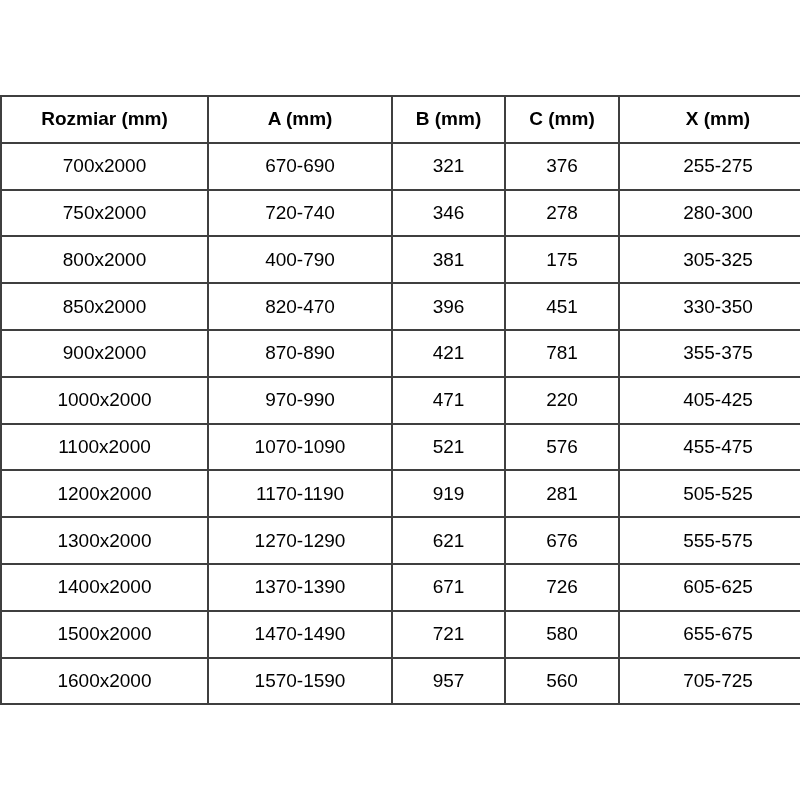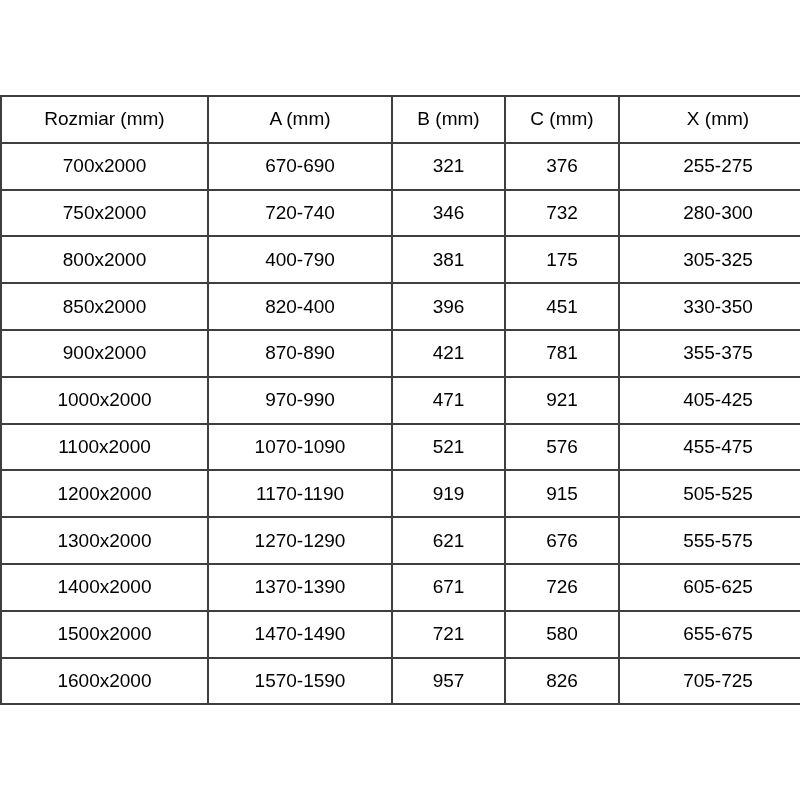"Rozmiar (mm)" table.spec-table th { font-weight: normal -> bold }
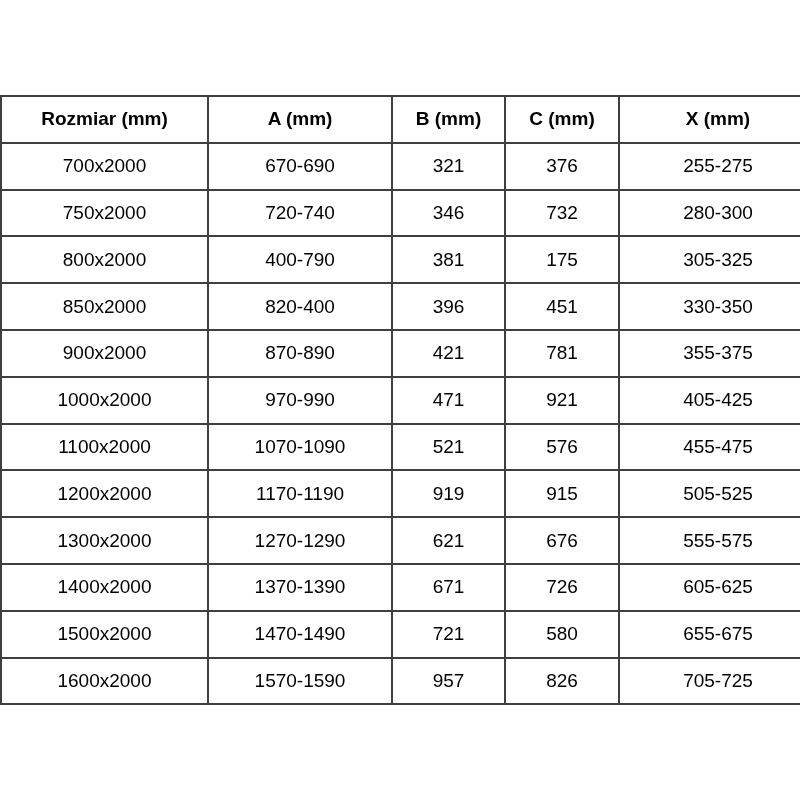"732" td { text: 732 -> 278 }
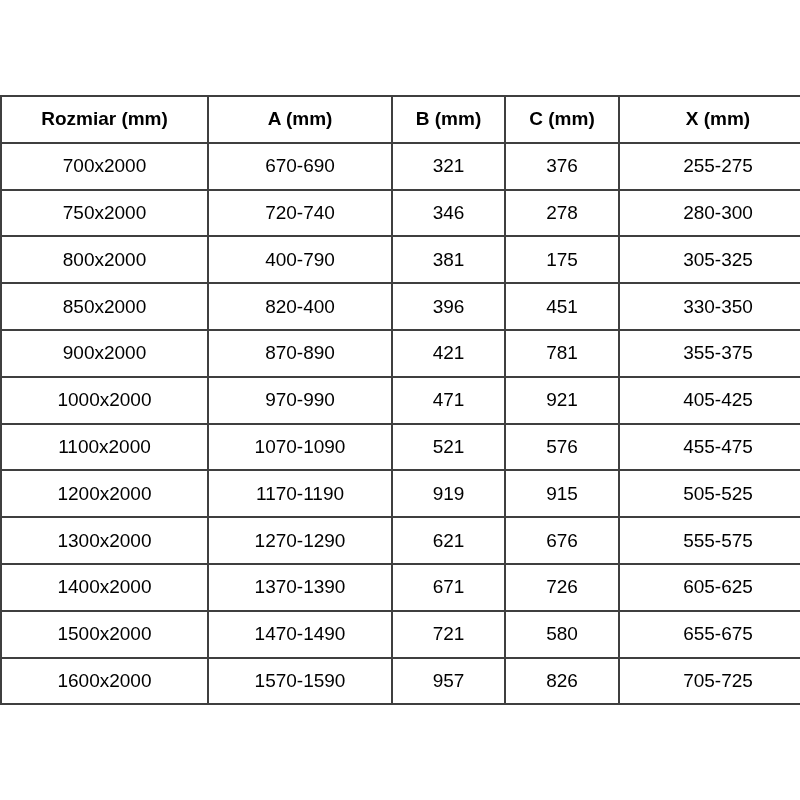"820-400" td { text: 820-400 -> 820-470 }
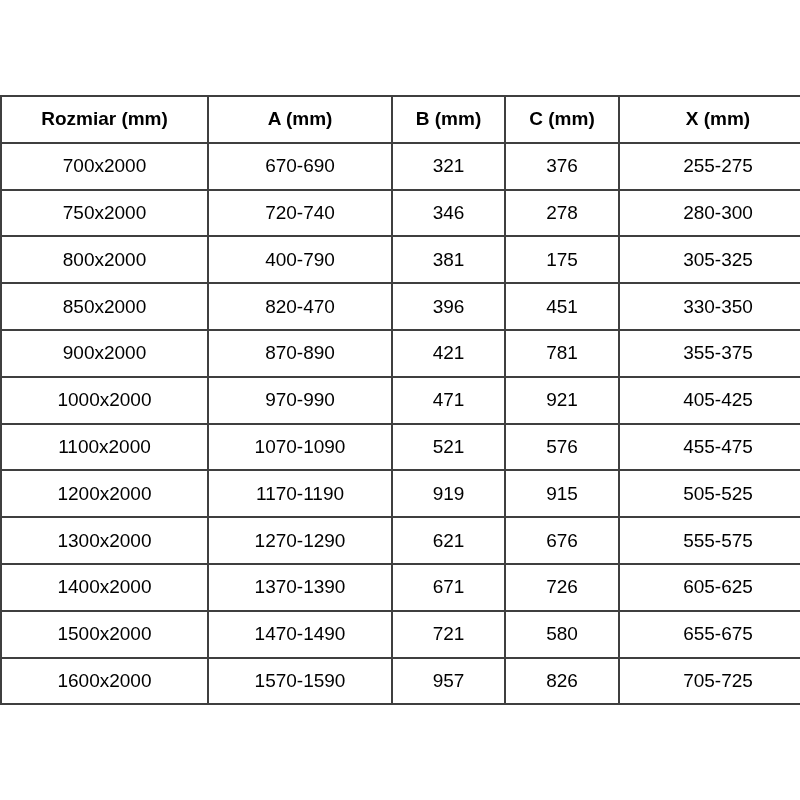"921" td { text: 921 -> 220 }
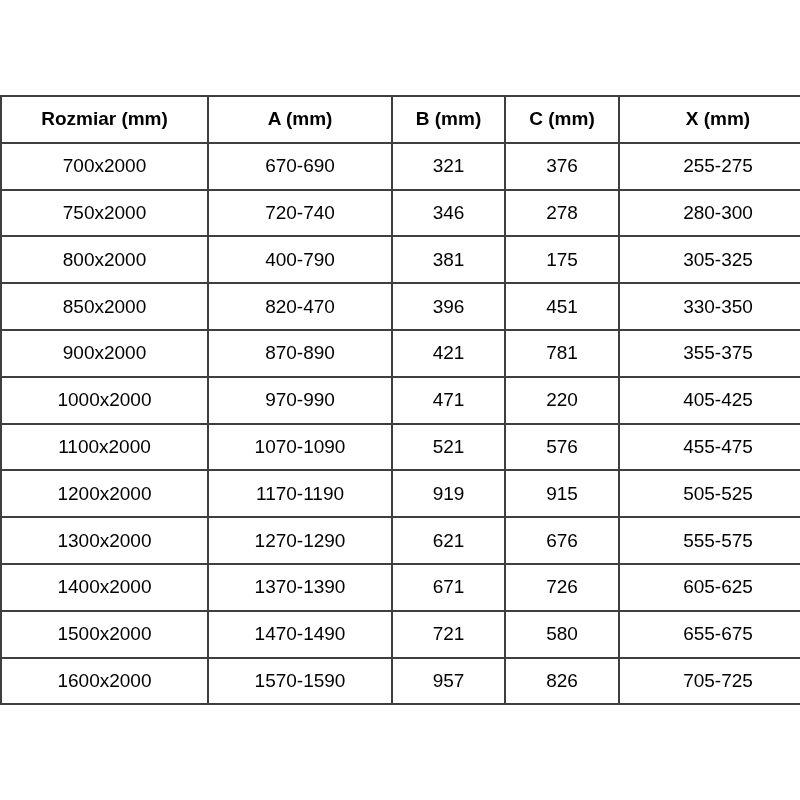"915" td { text: 915 -> 281 }
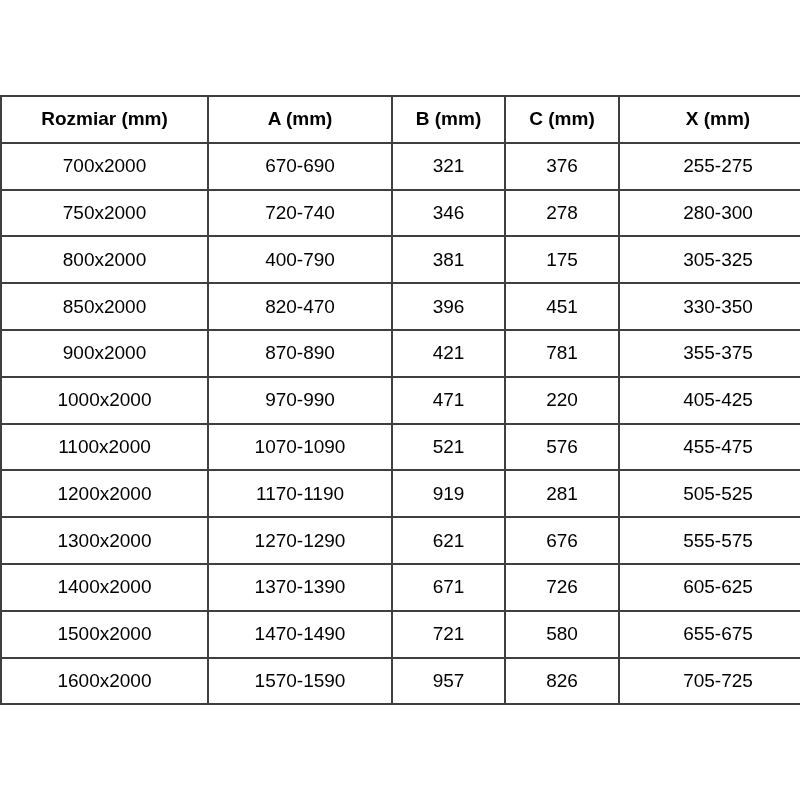"826" td { text: 826 -> 560 }
